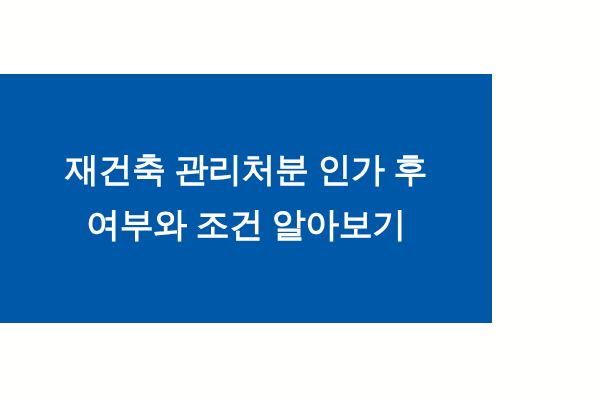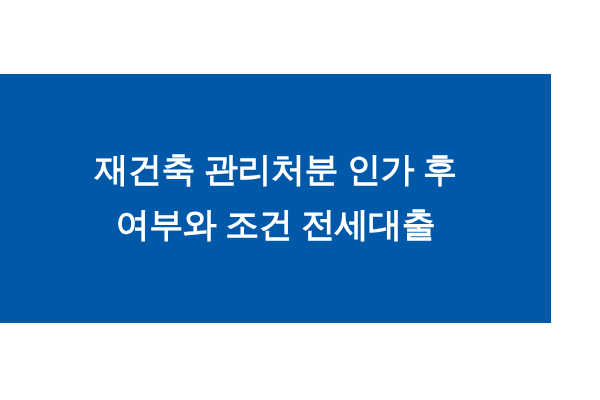"재건축 관리처분 인가 후" #banner { width: 551px -> 492px }
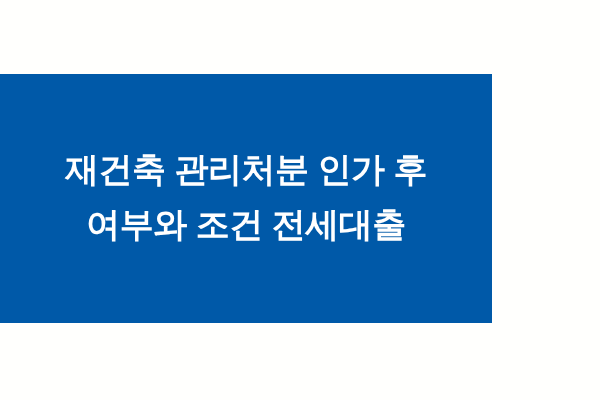"여부와 조건 전세대출" span.line { text: 전세대출 -> 알아보기 }
